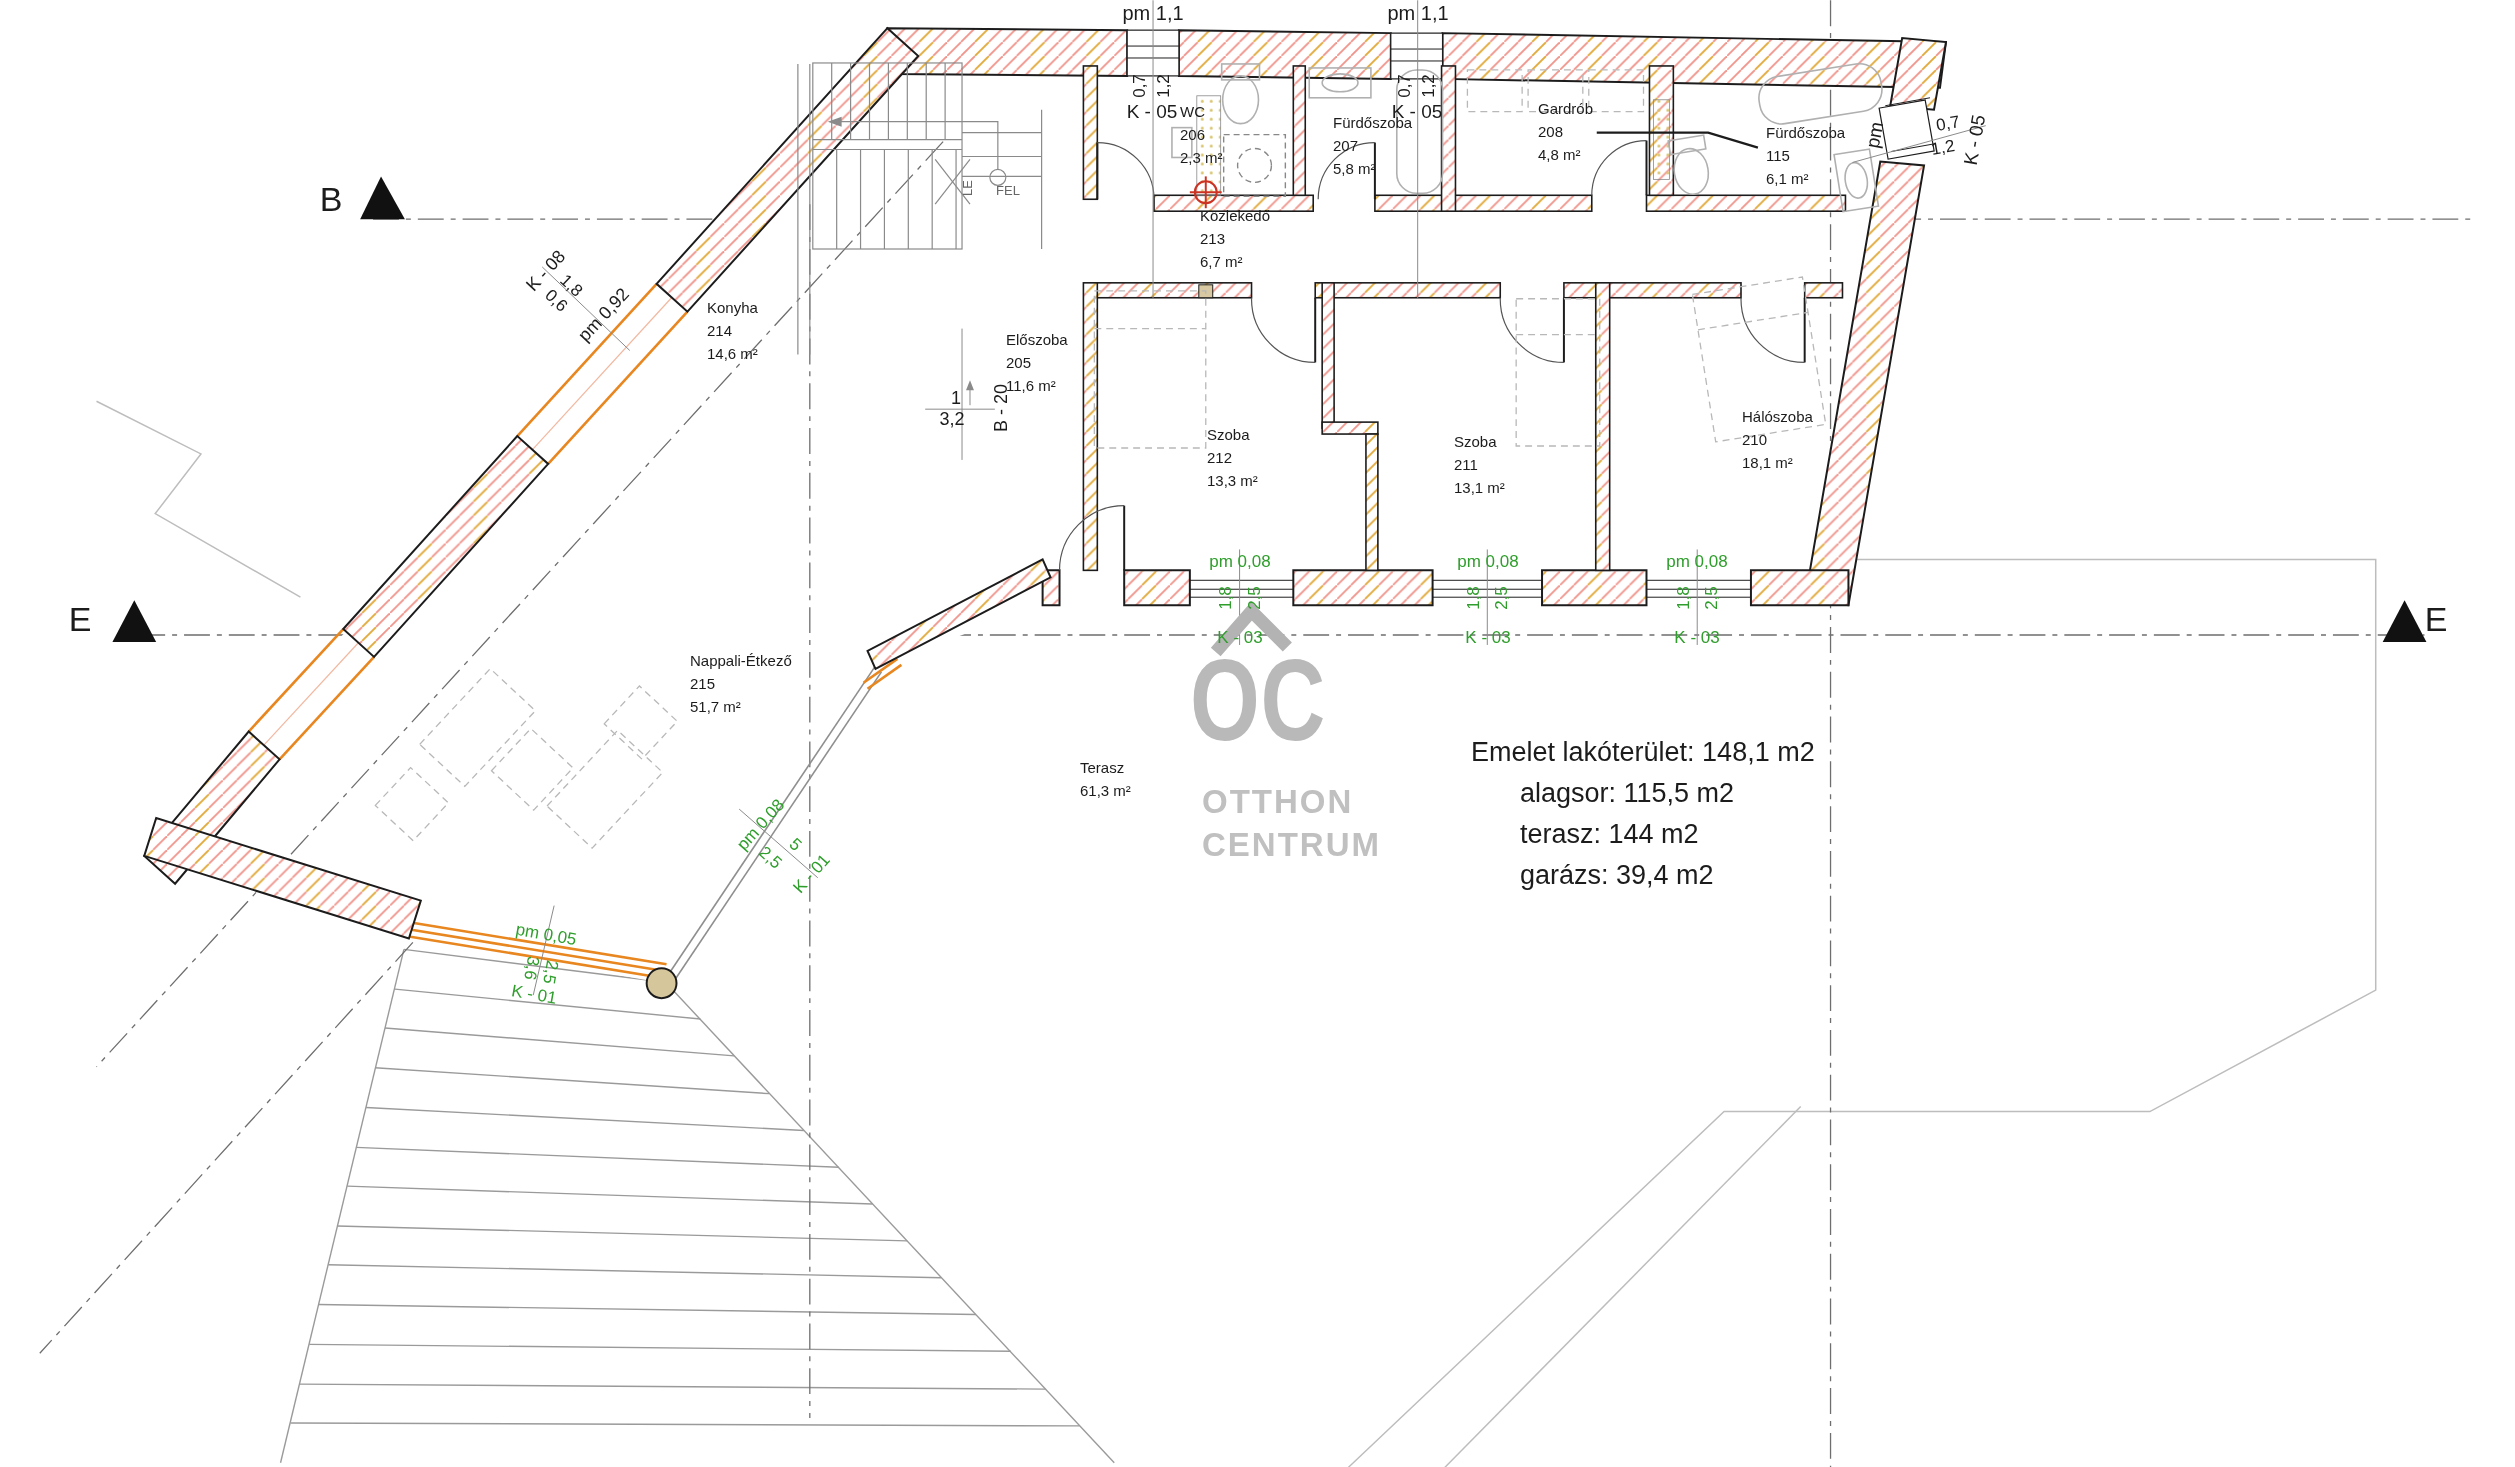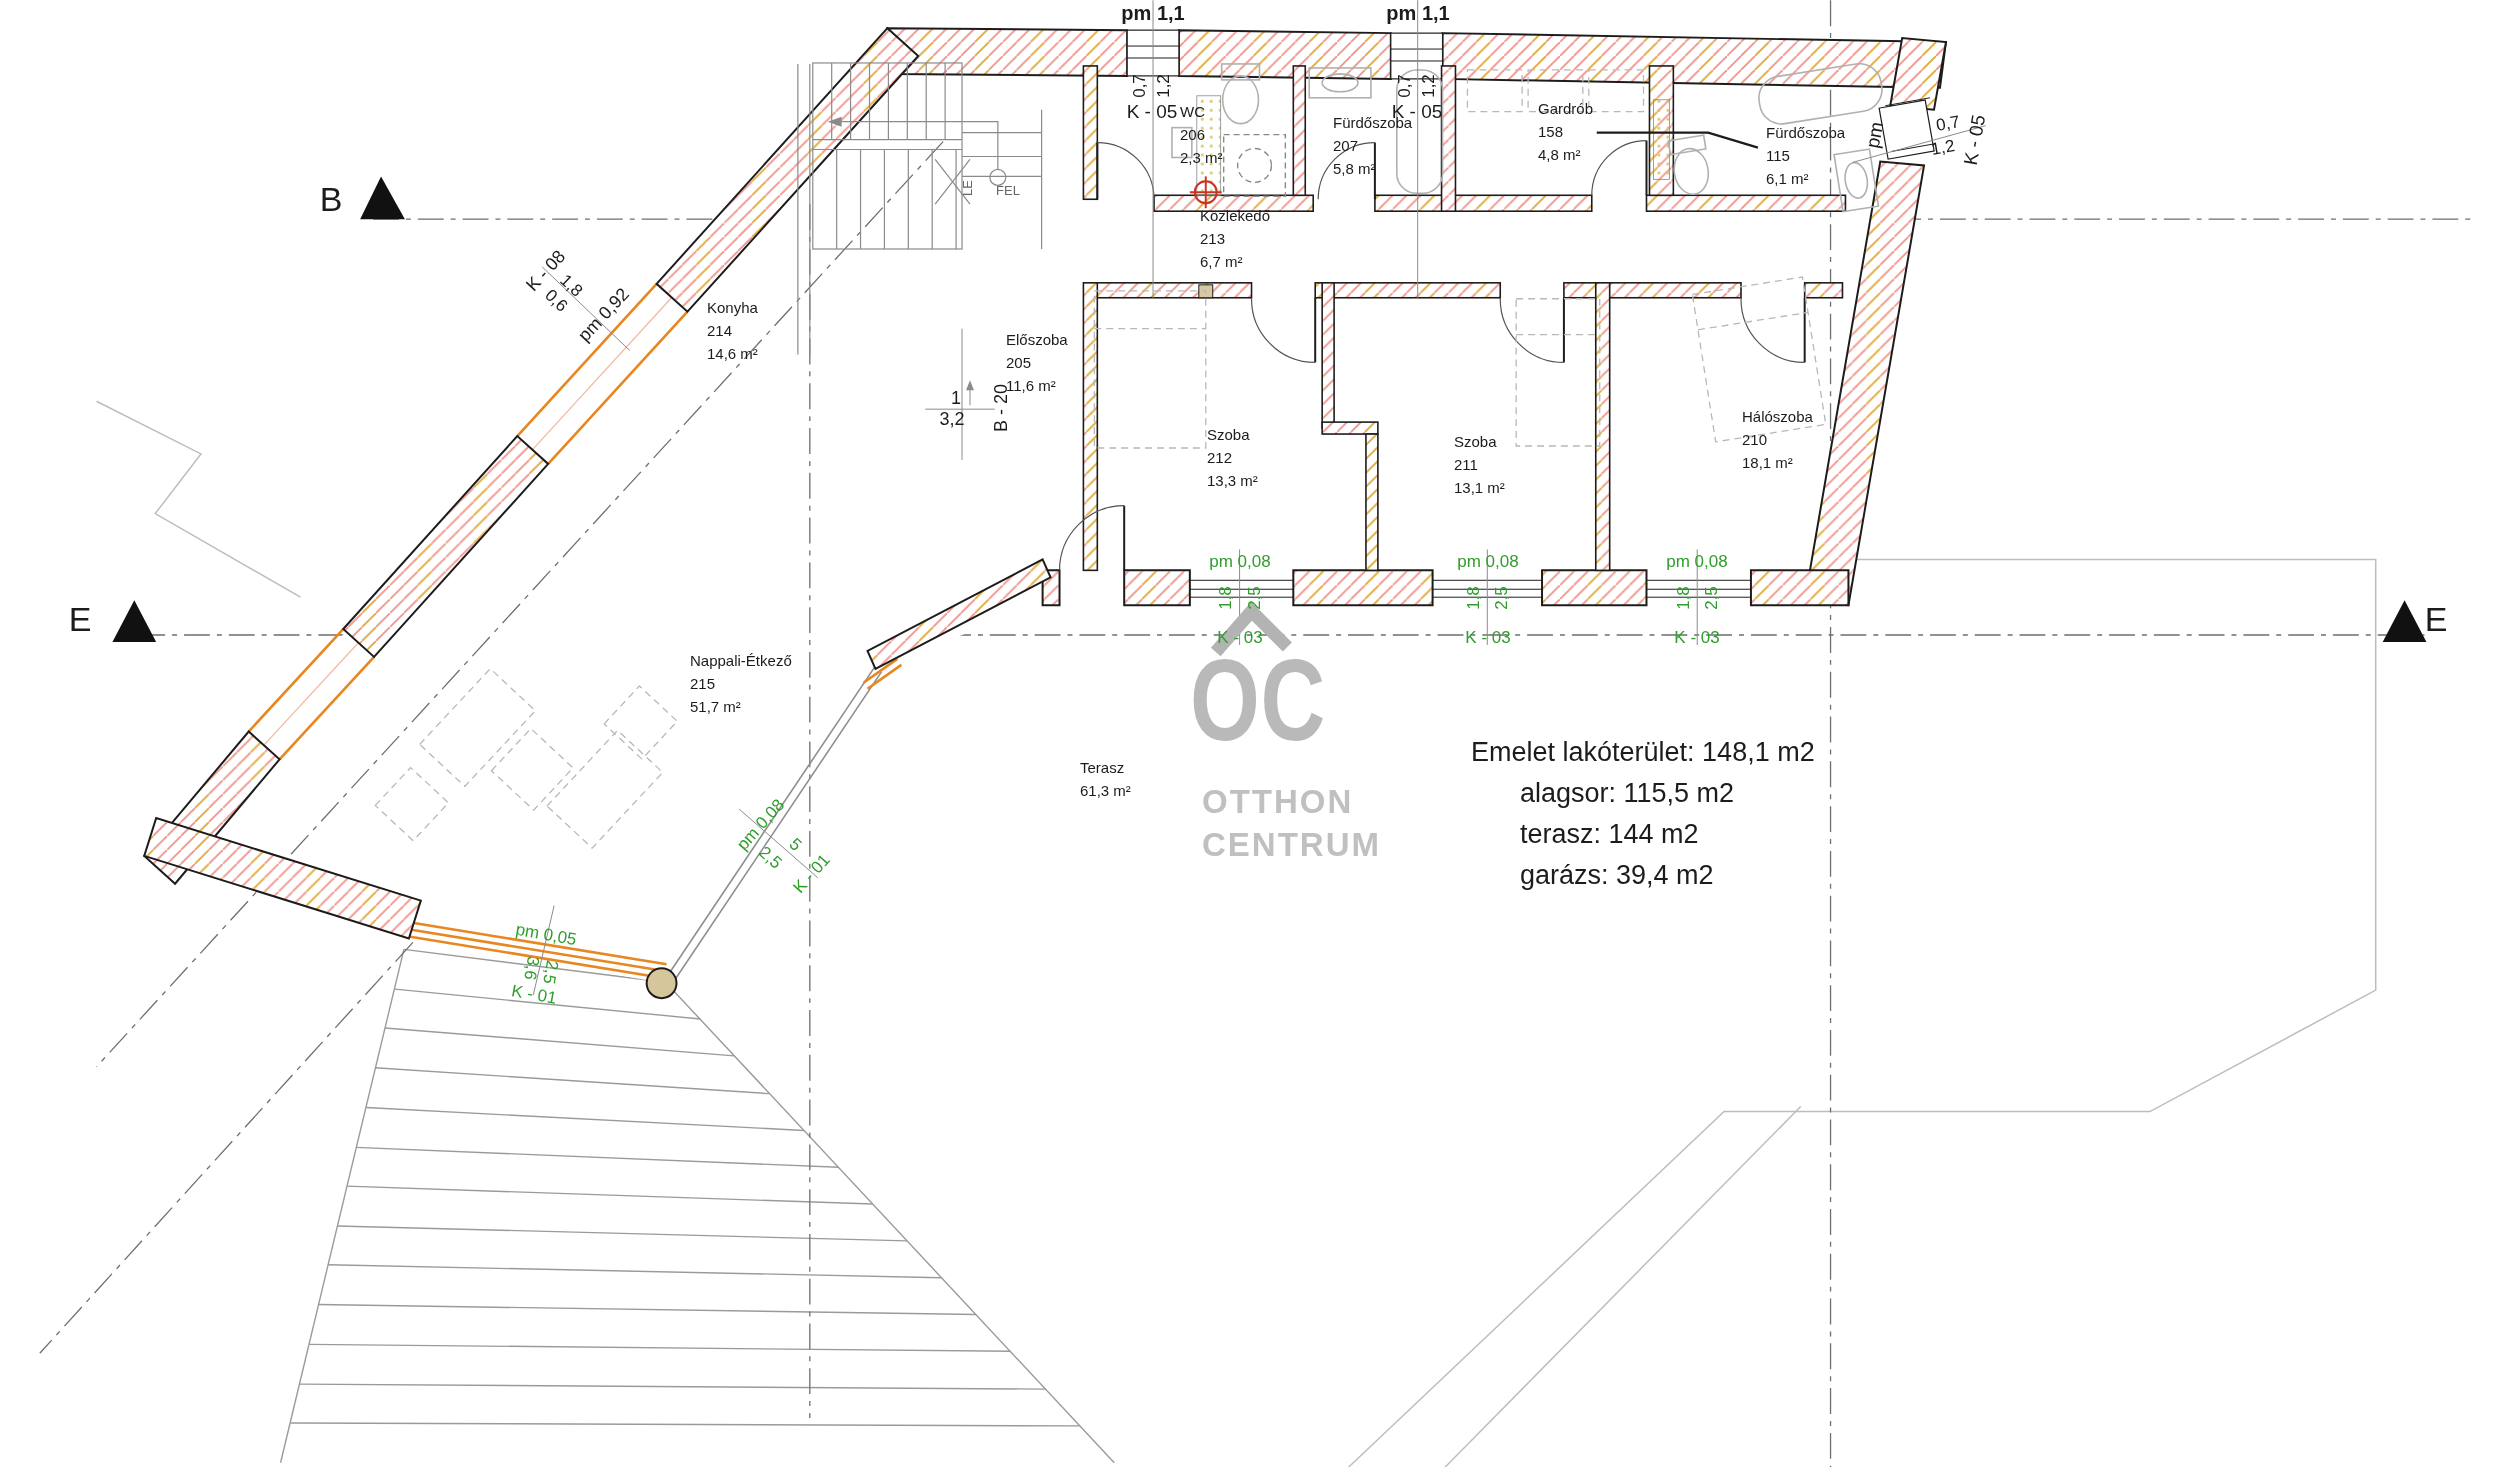"pm 1,1" .sz20 { font-weight: bold -> none }
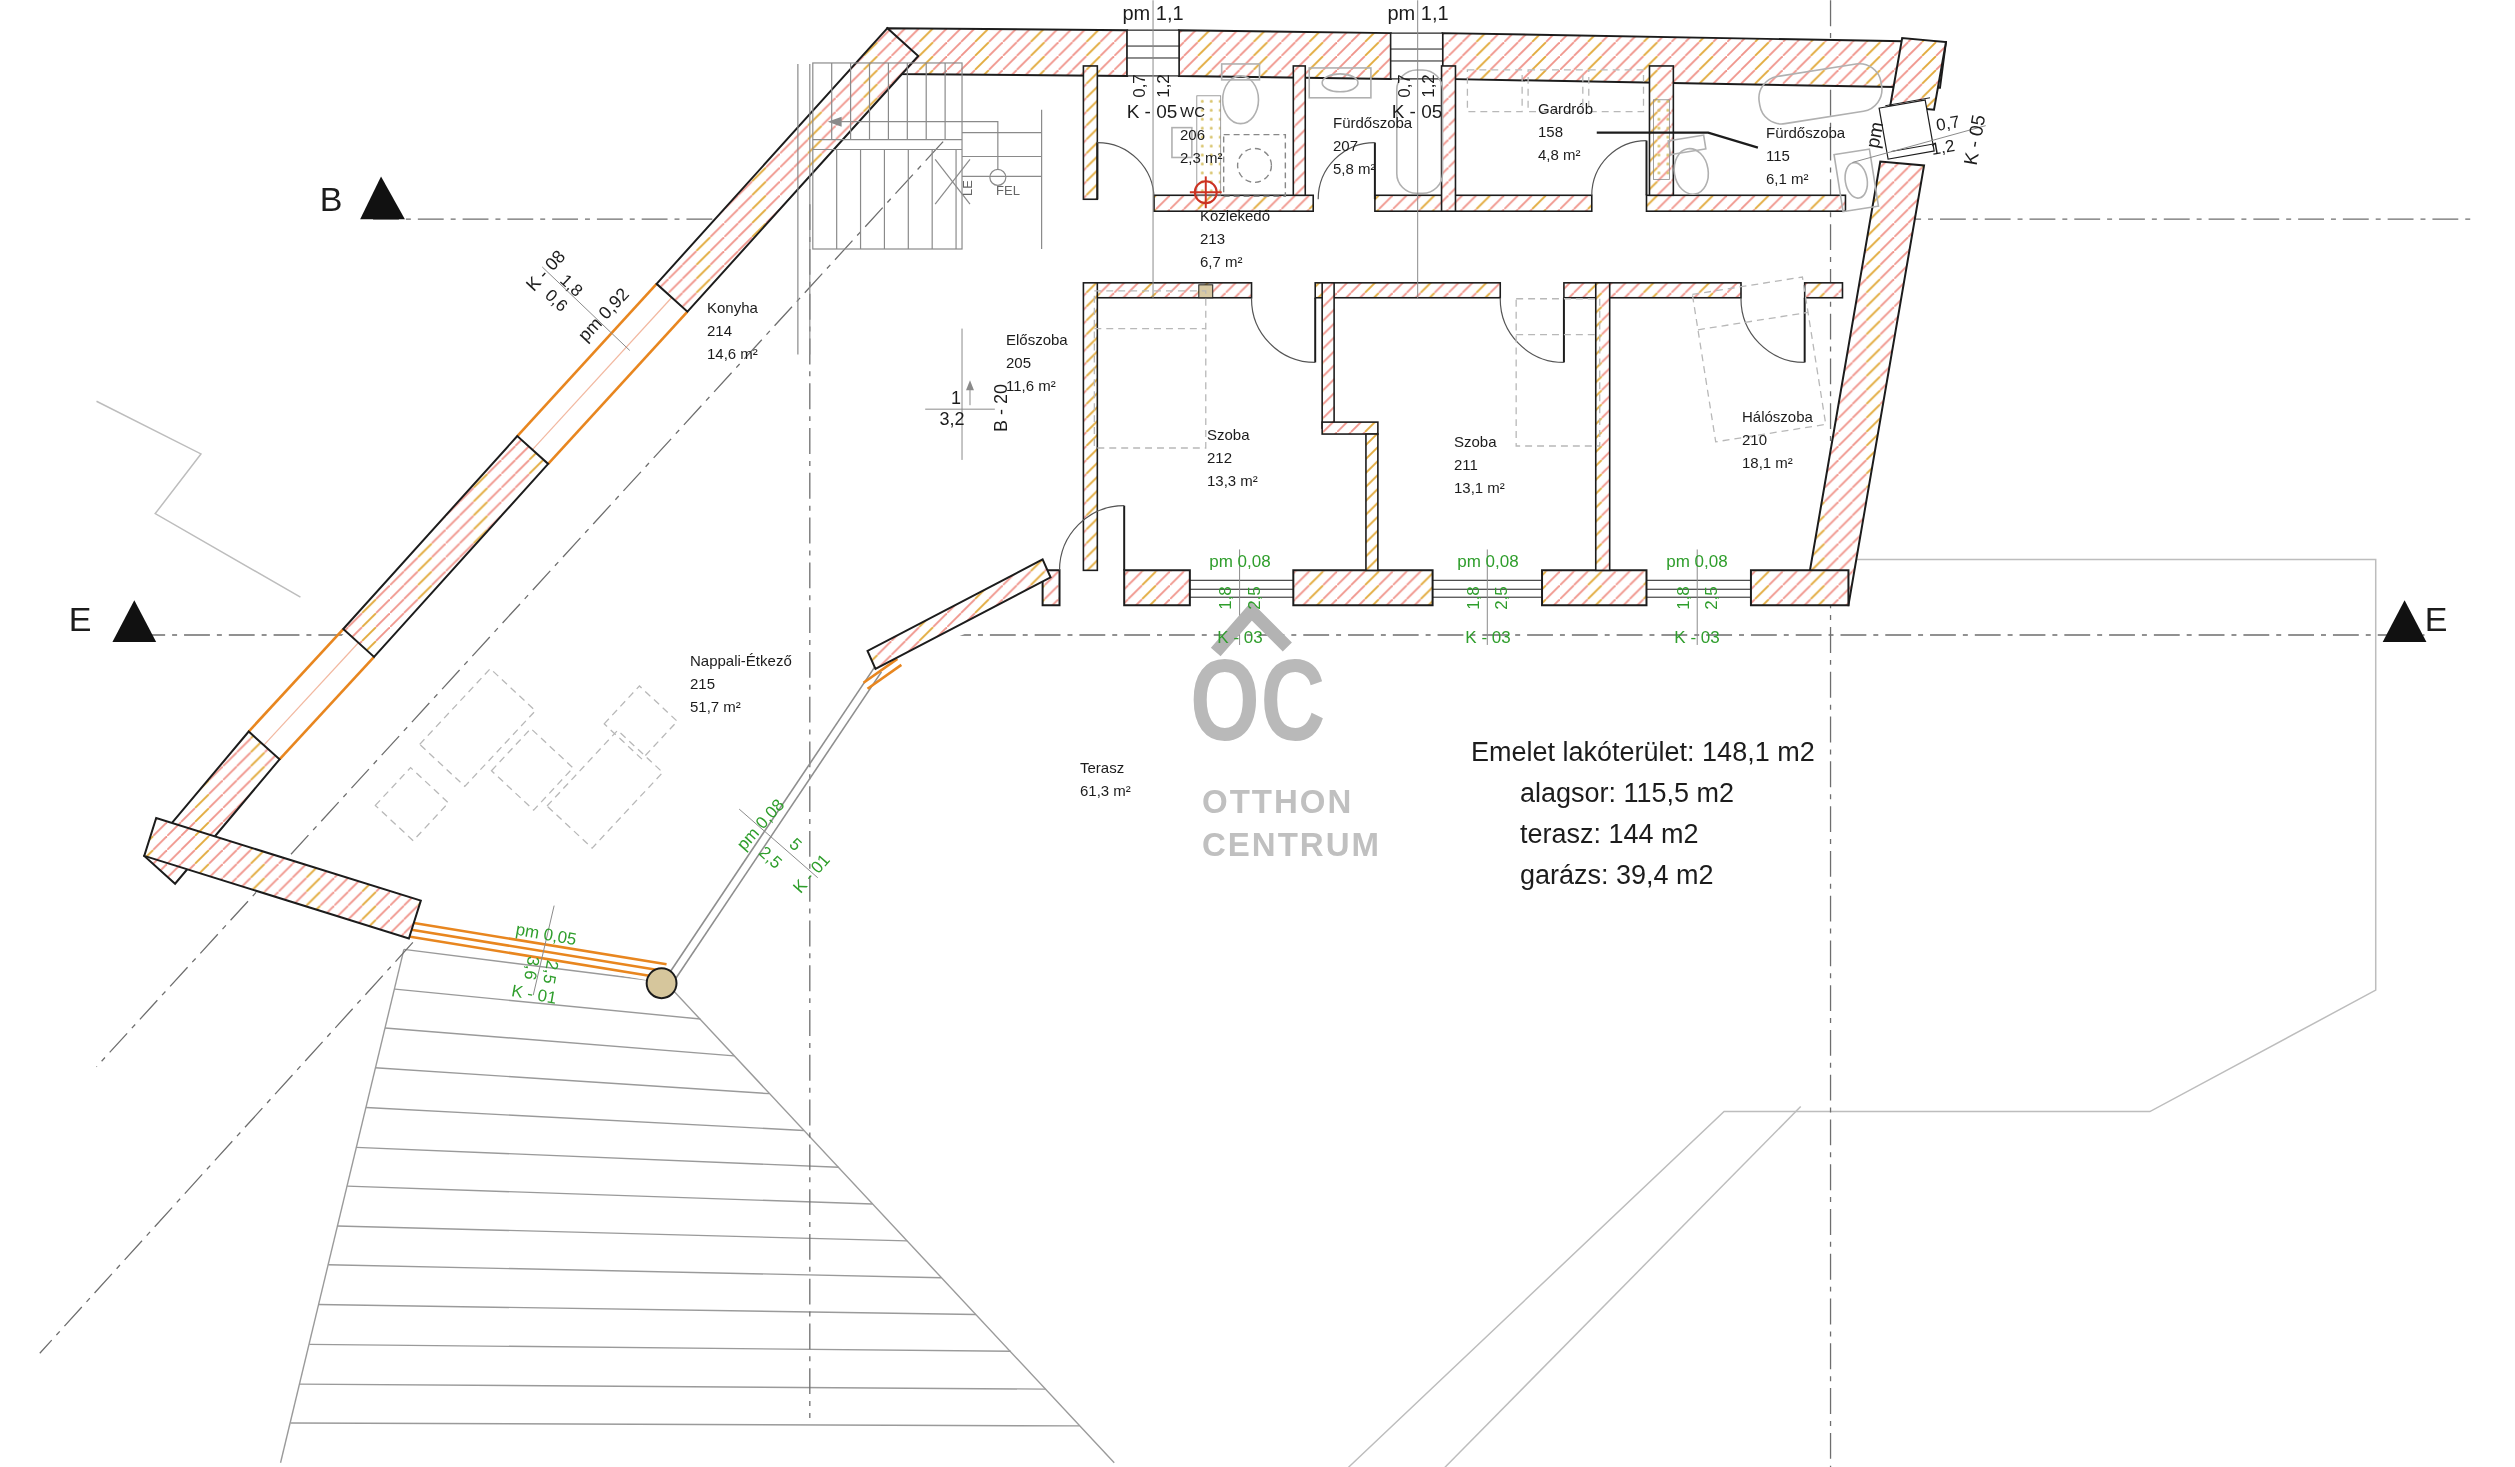"158" span { text: 158 -> 208 }
